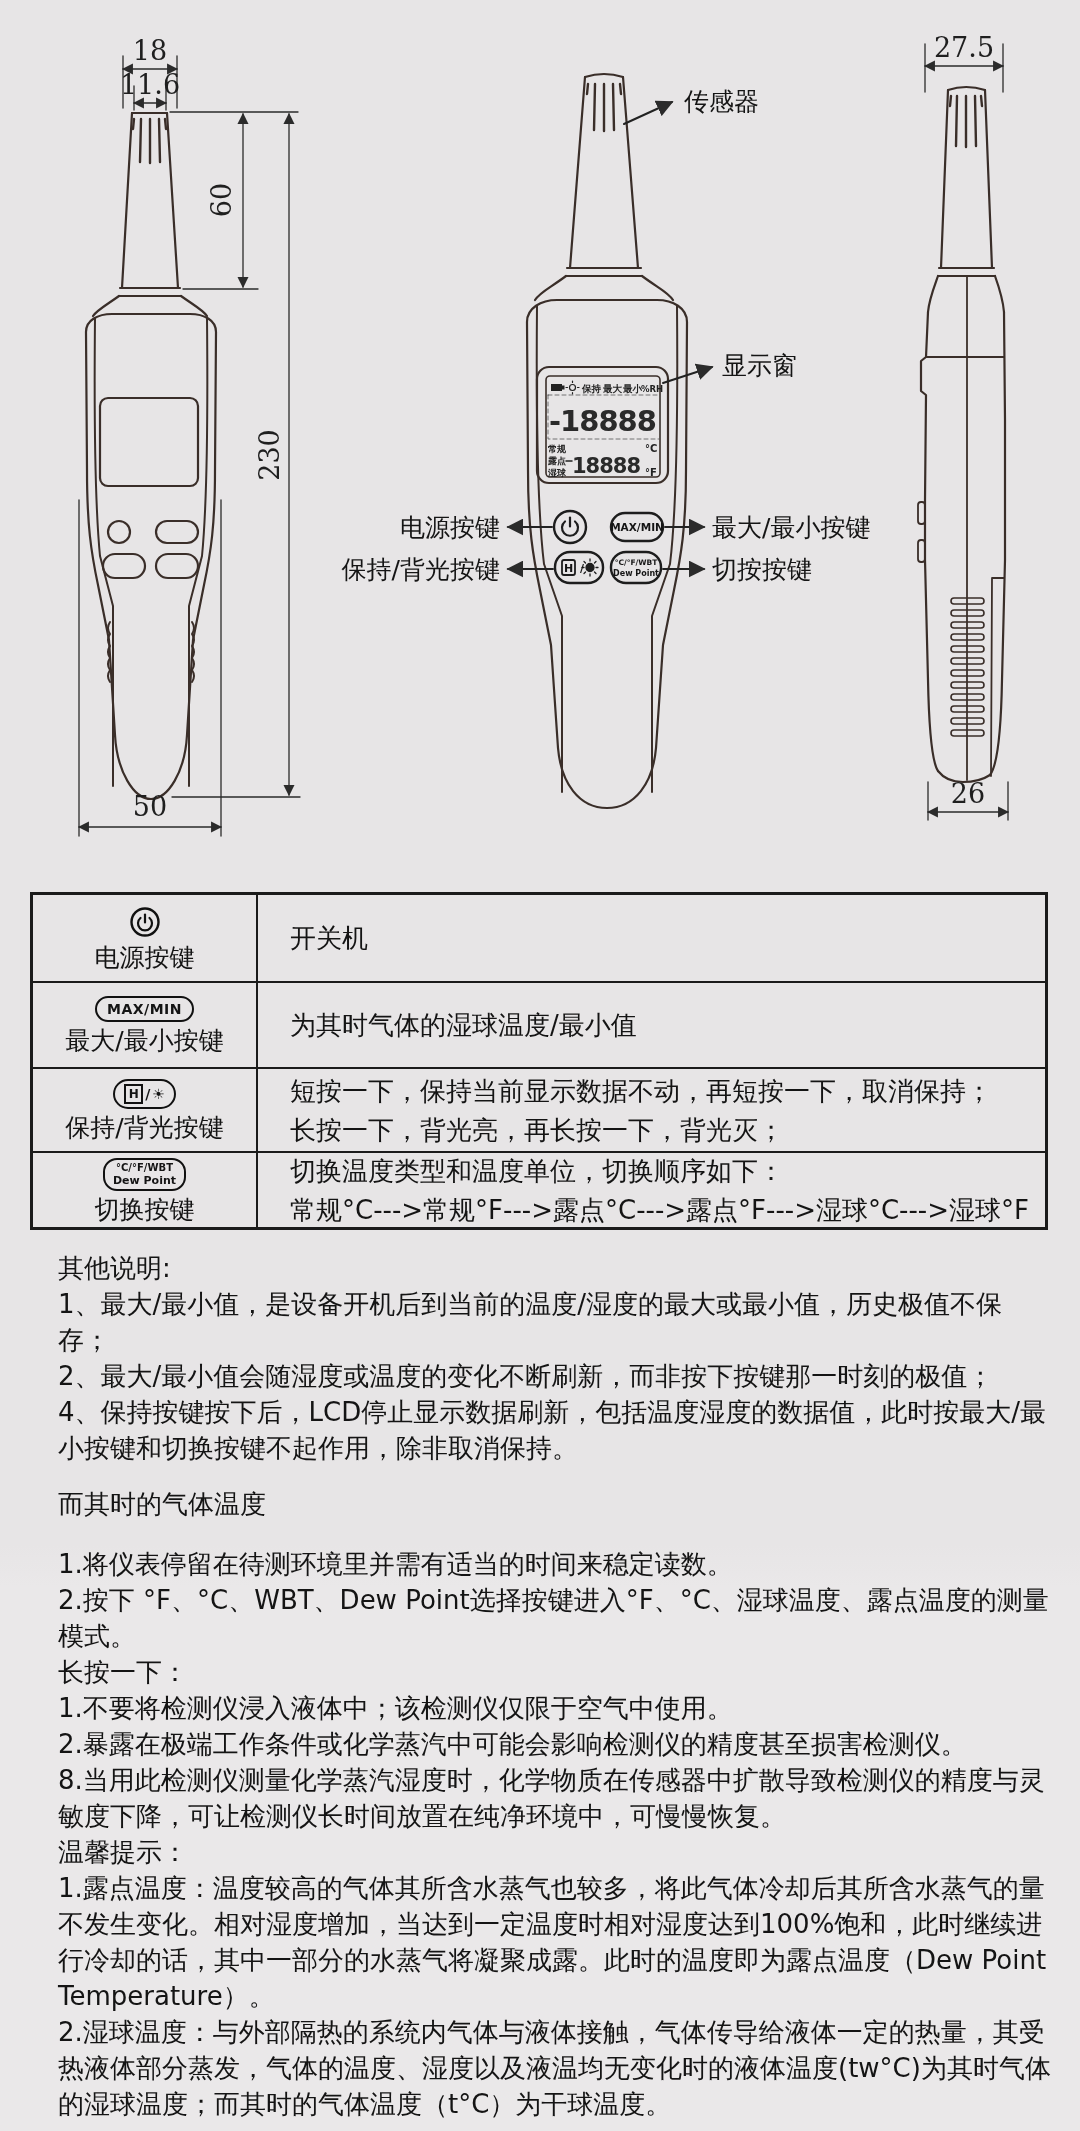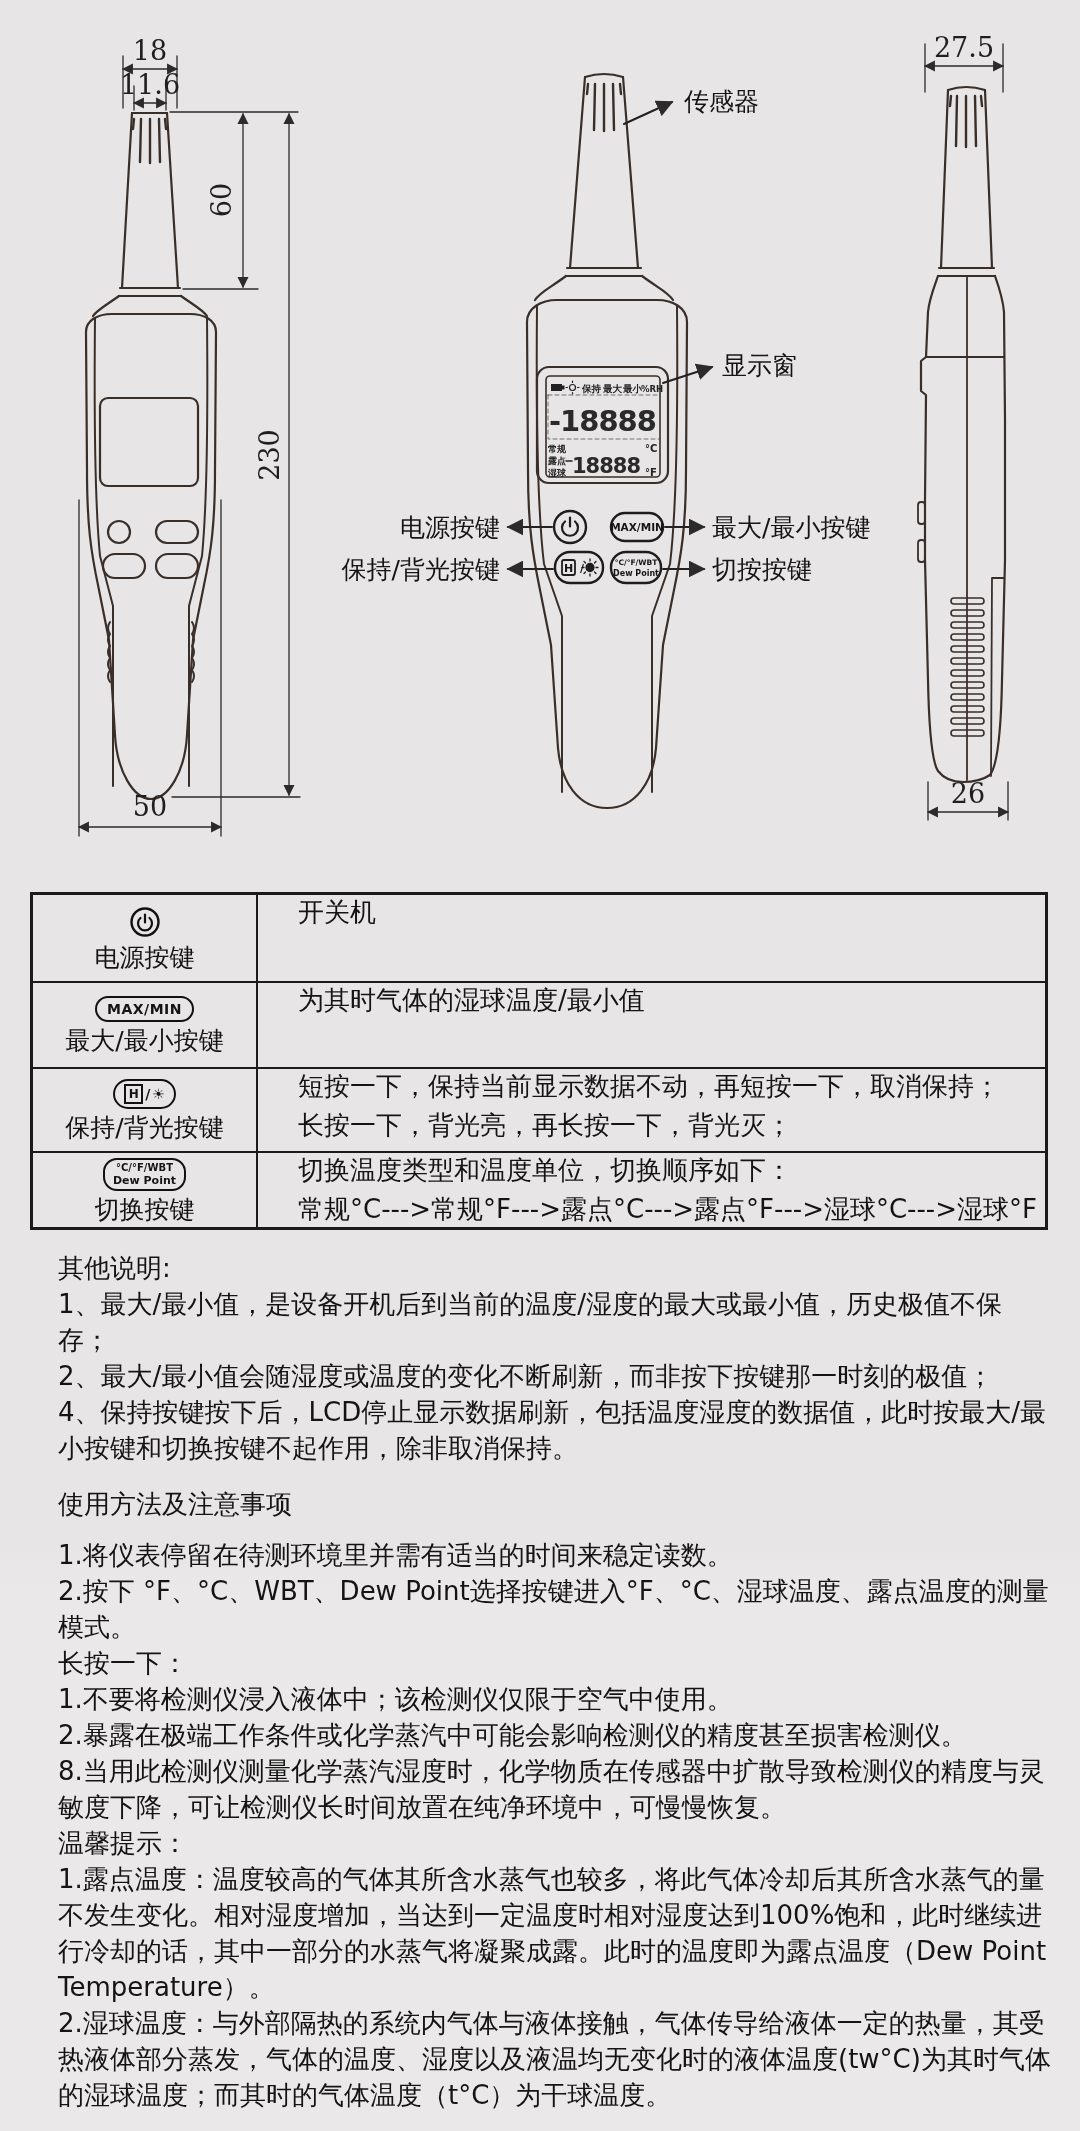"开关机" .tcell-r { justify-content: none -> center; padding-left: 40px -> 32px }
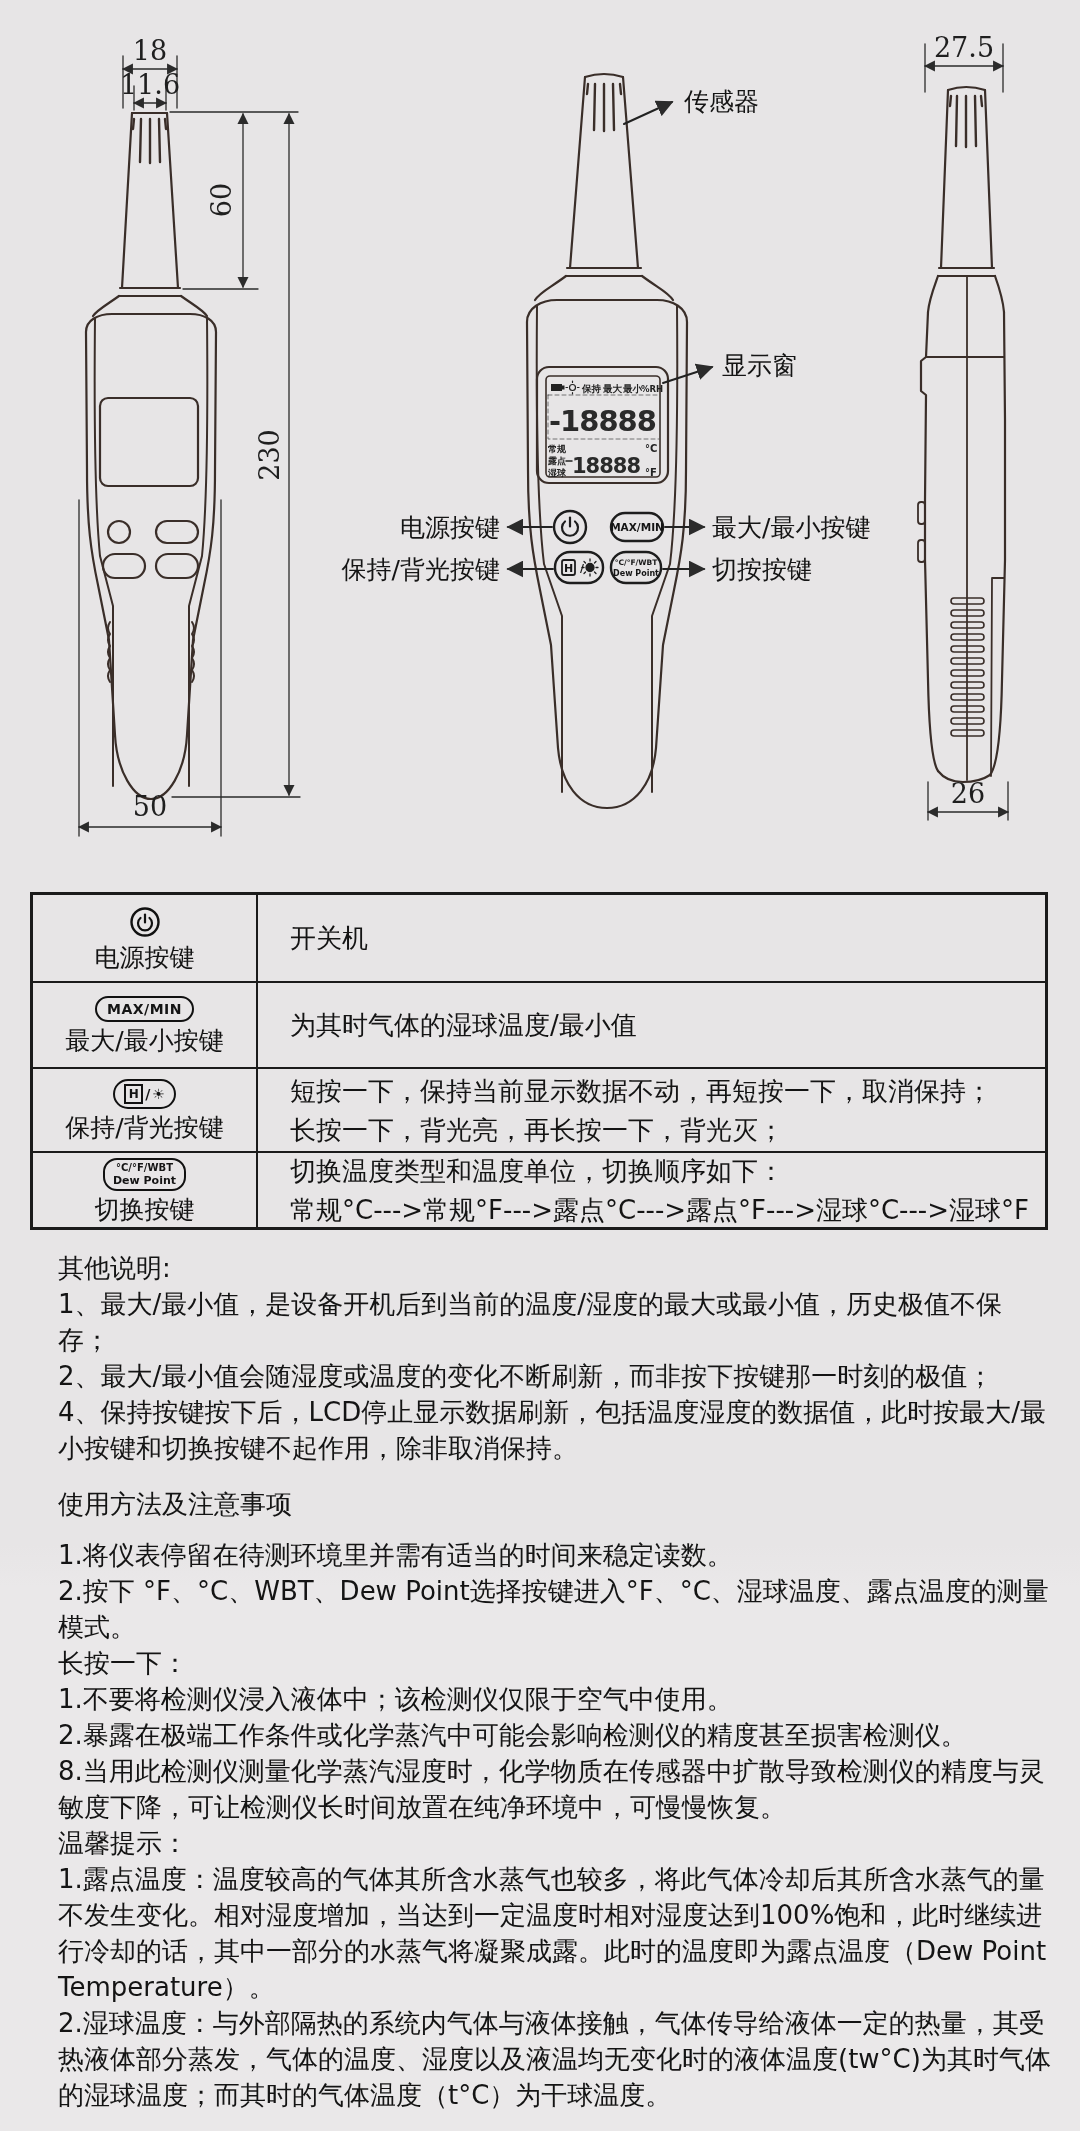"使用方法及注意事项" div.mt20 { text: 使用方法及注意事项 -> 而其时的气体温度 }
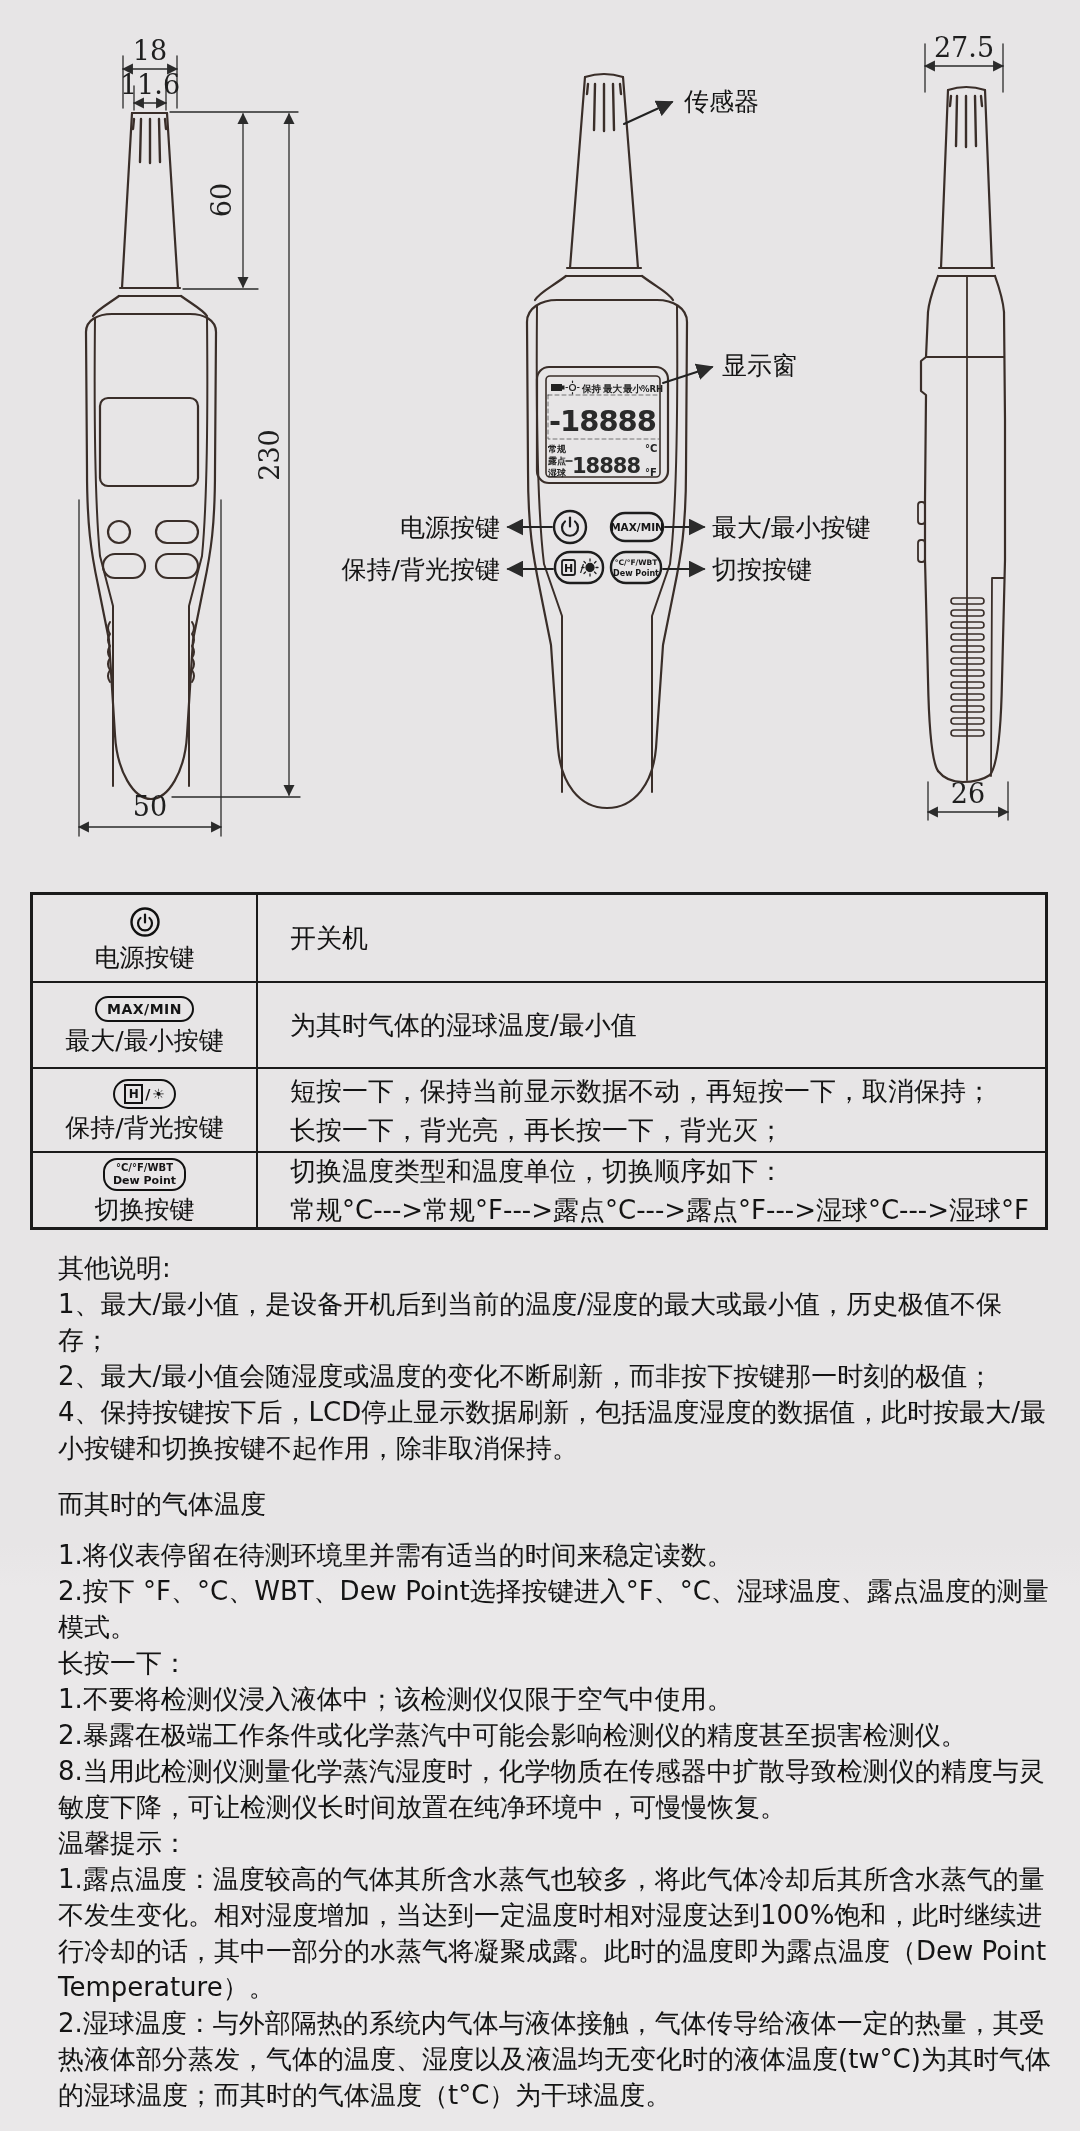"1.将仪表停留在待测环境里并需有适当的时间来稳定读数。" .mt8 { margin-top: 15px -> 24px }
